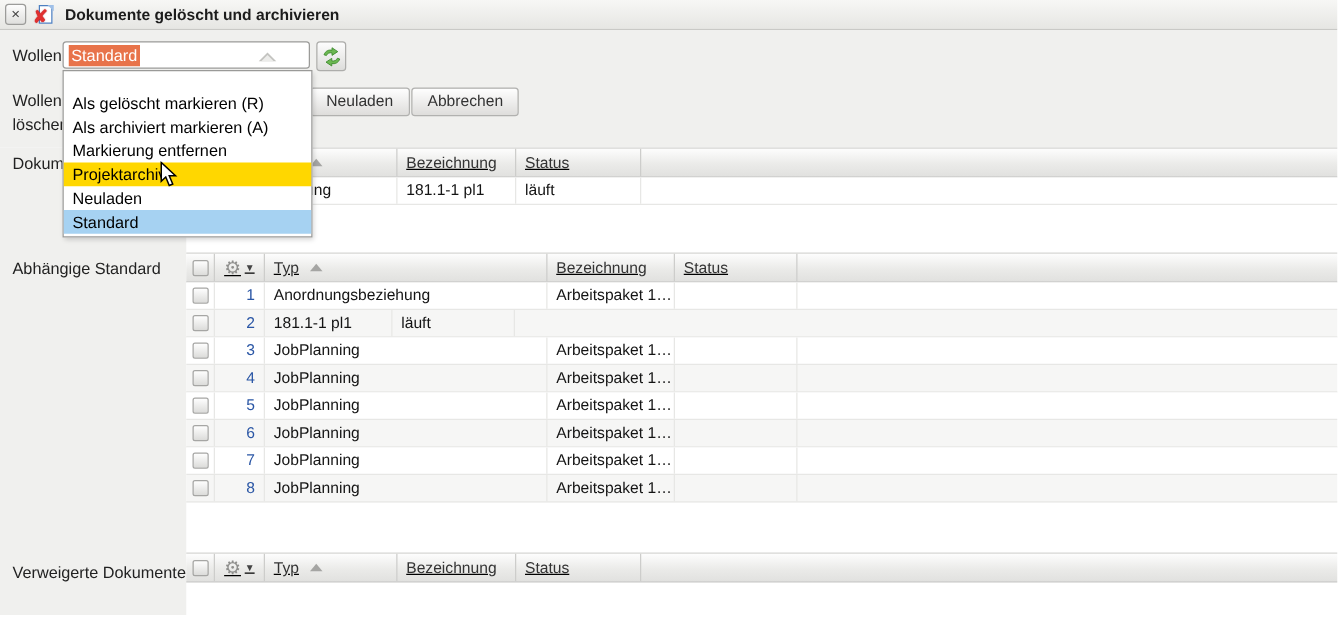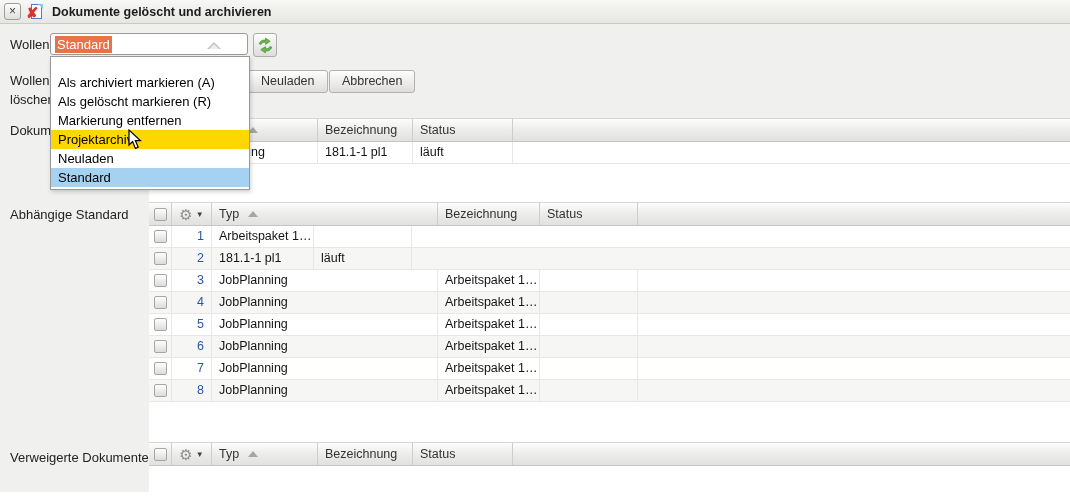"Als archiviert markieren (A)" div.dd-item { order: before "Als gelöscht markieren (R)" -> after "Als gelöscht markieren (R)" }
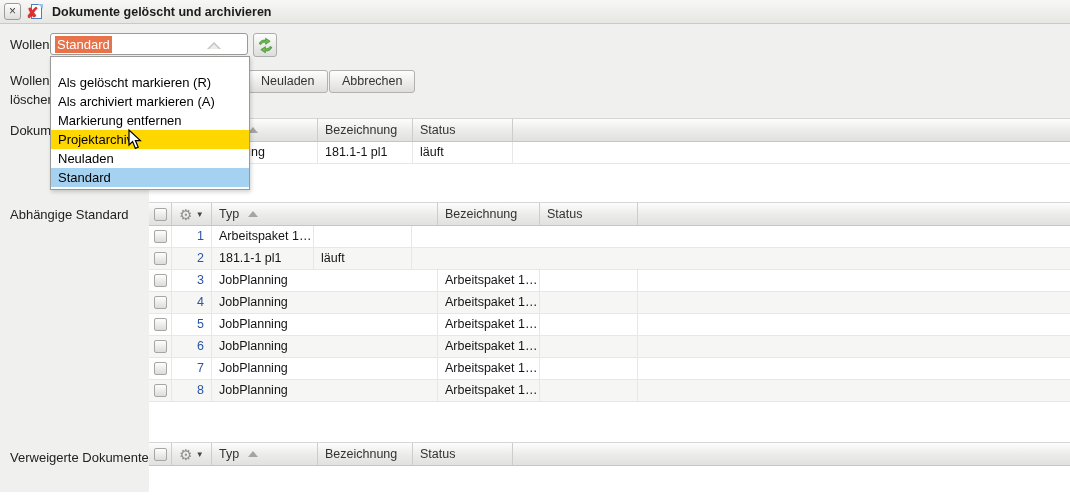"Bezeichnung" .grid-header { text-decoration: none -> underline }
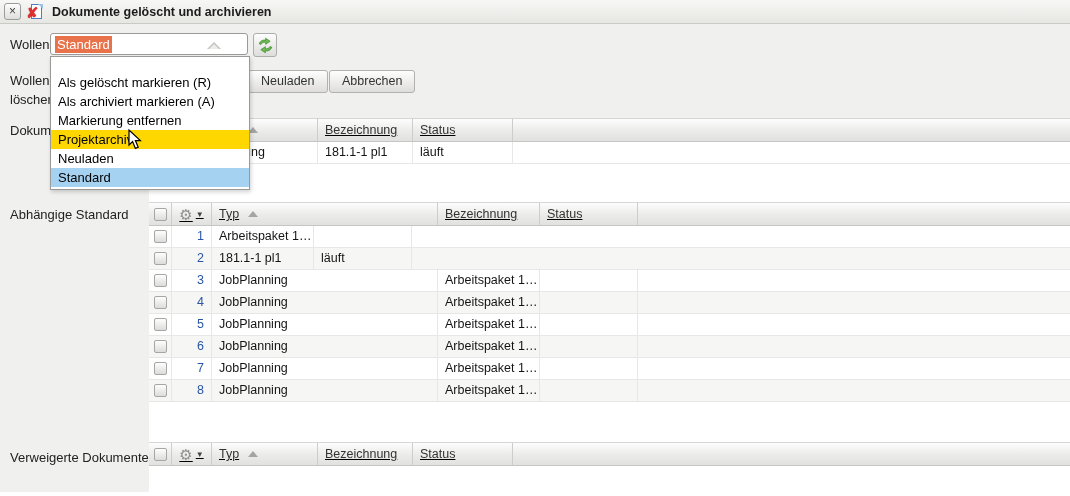"Anordnungsbeziehung" span.cell { html: none -> <span>Anordnungsbeziehung</span> }
